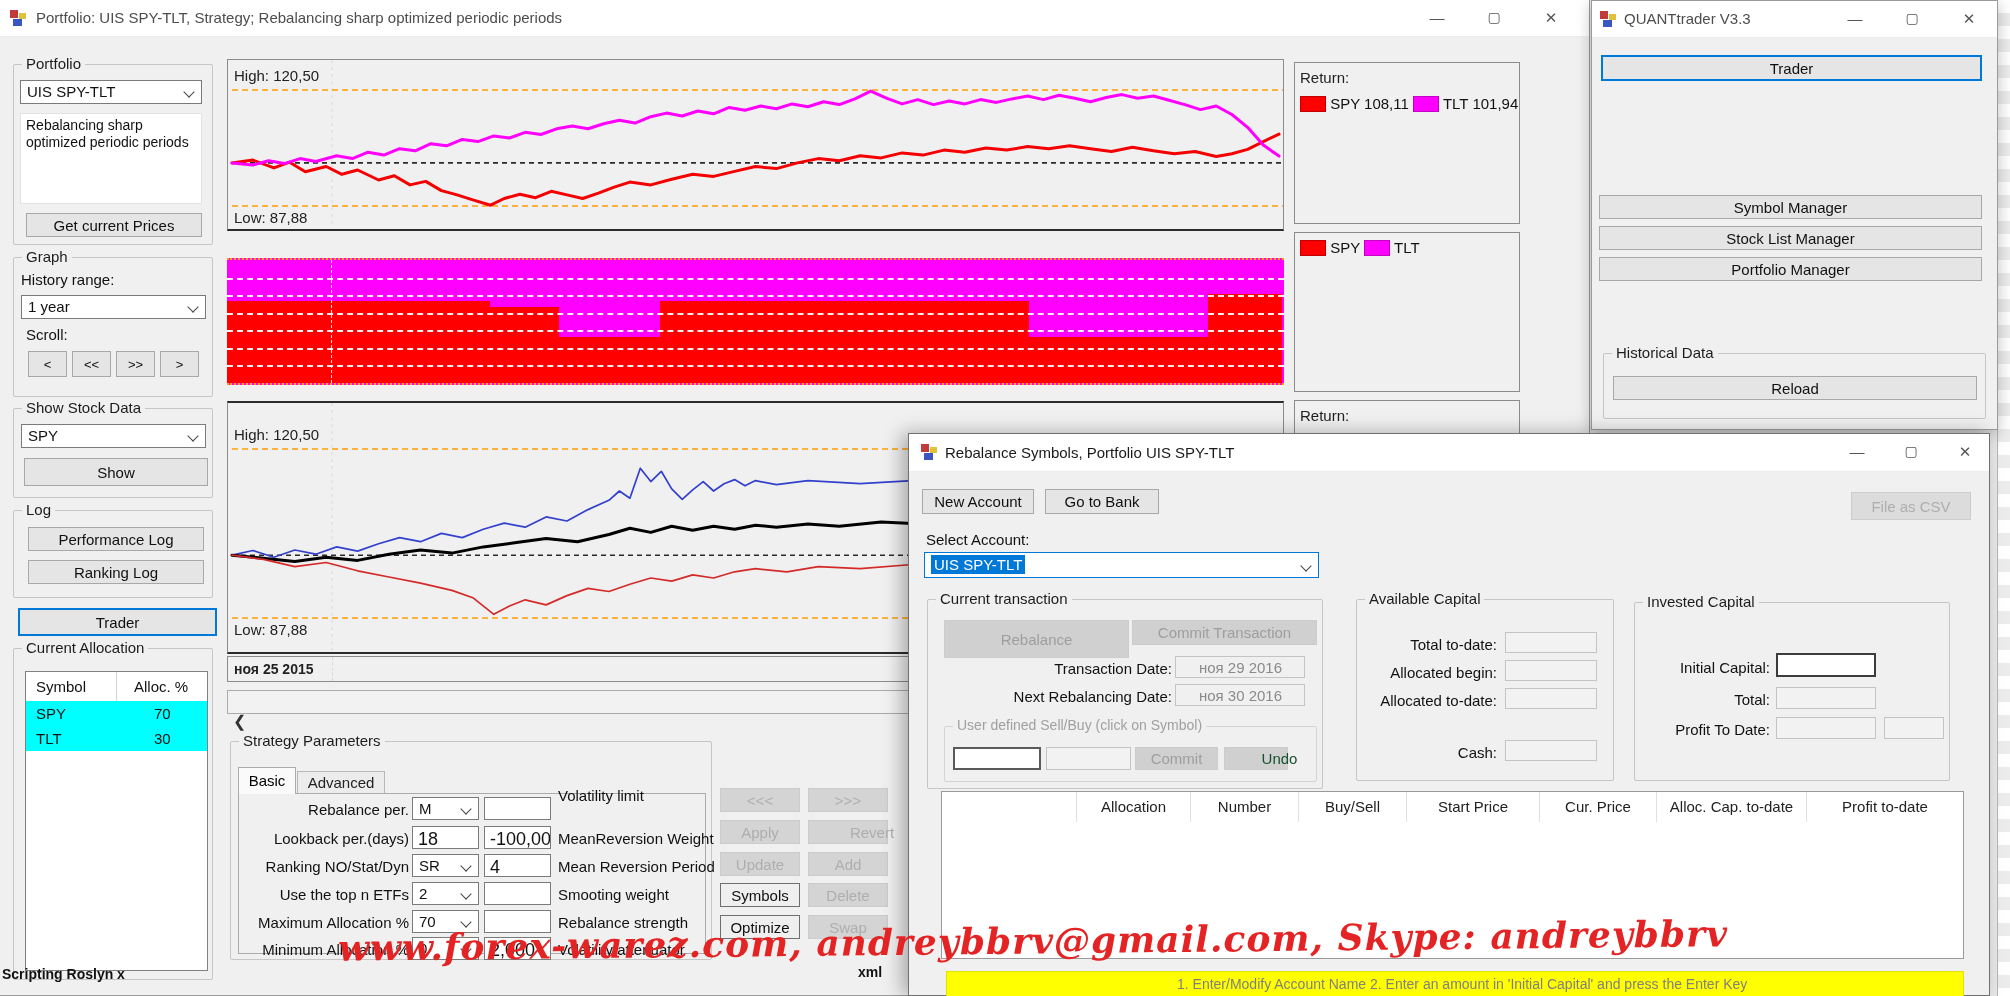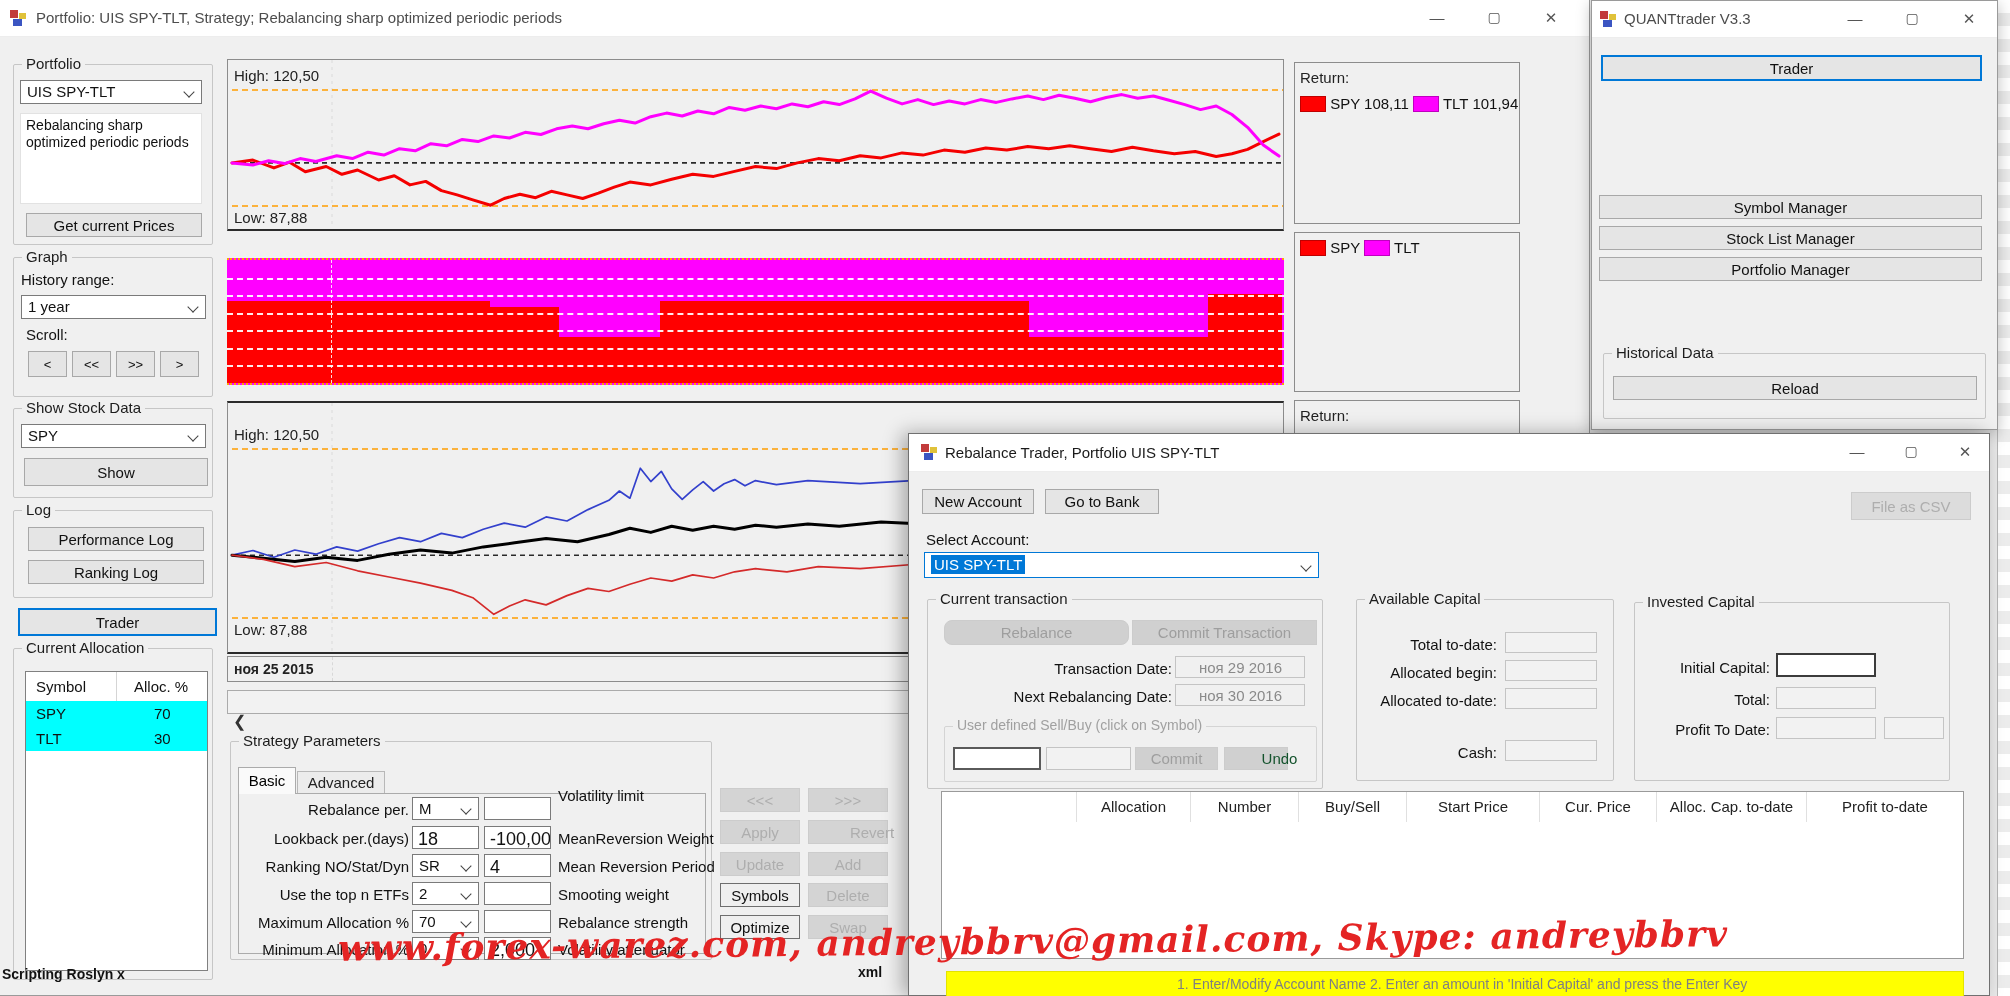"Rebalance Trader, Portfolio UIS SPY-TLT" span.wtitle { text: Trader -> Symbols }
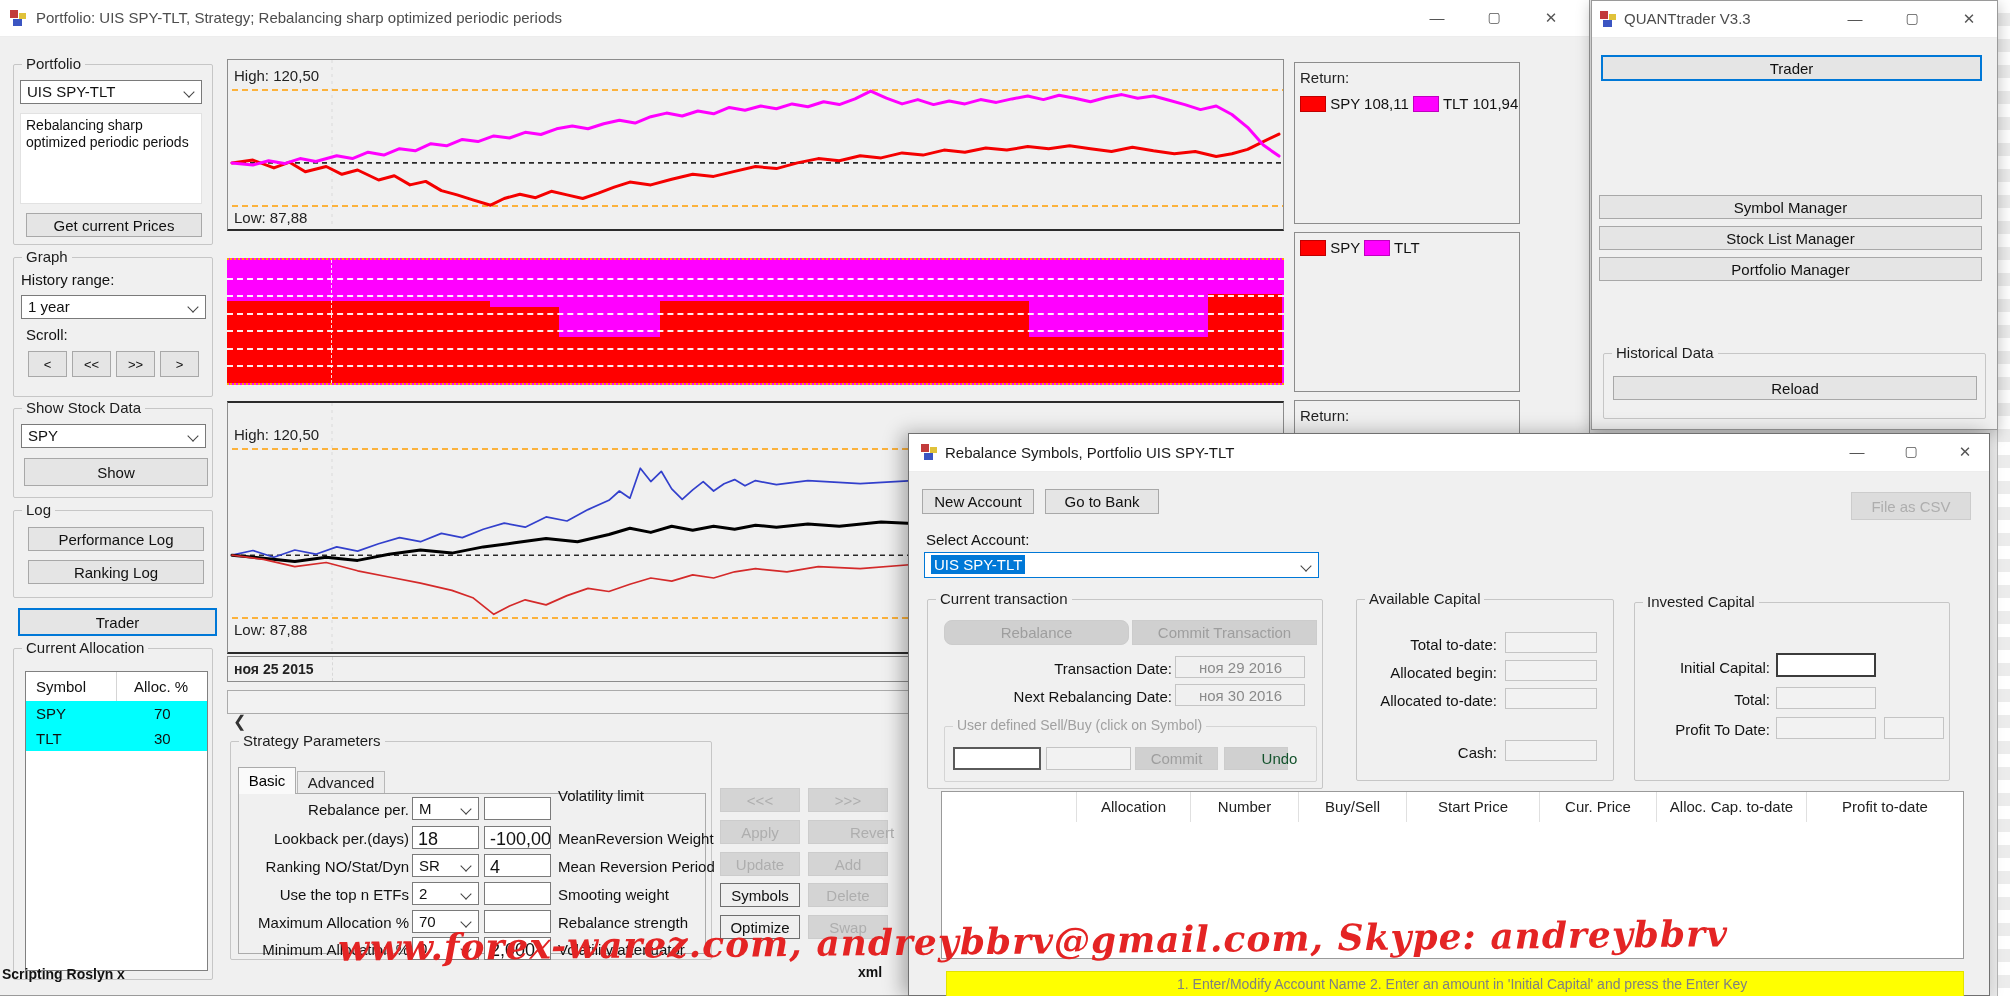"Rebalance" div.btnd { border-radius: 8px -> none; height: 25px -> 38px }
